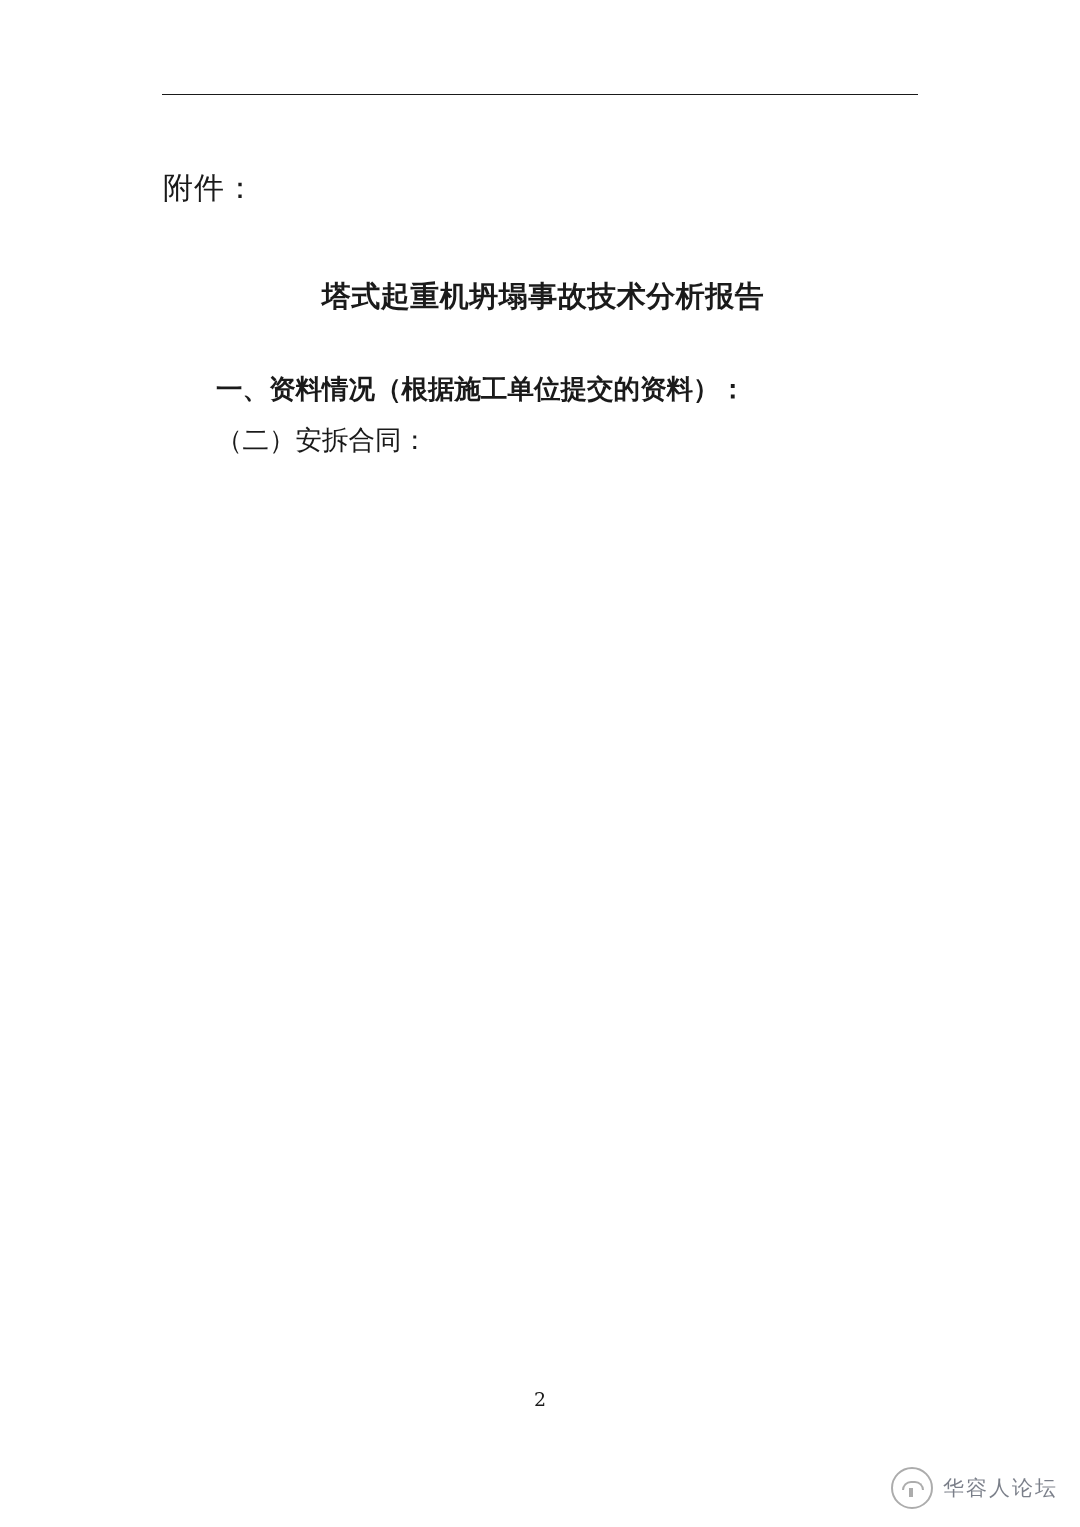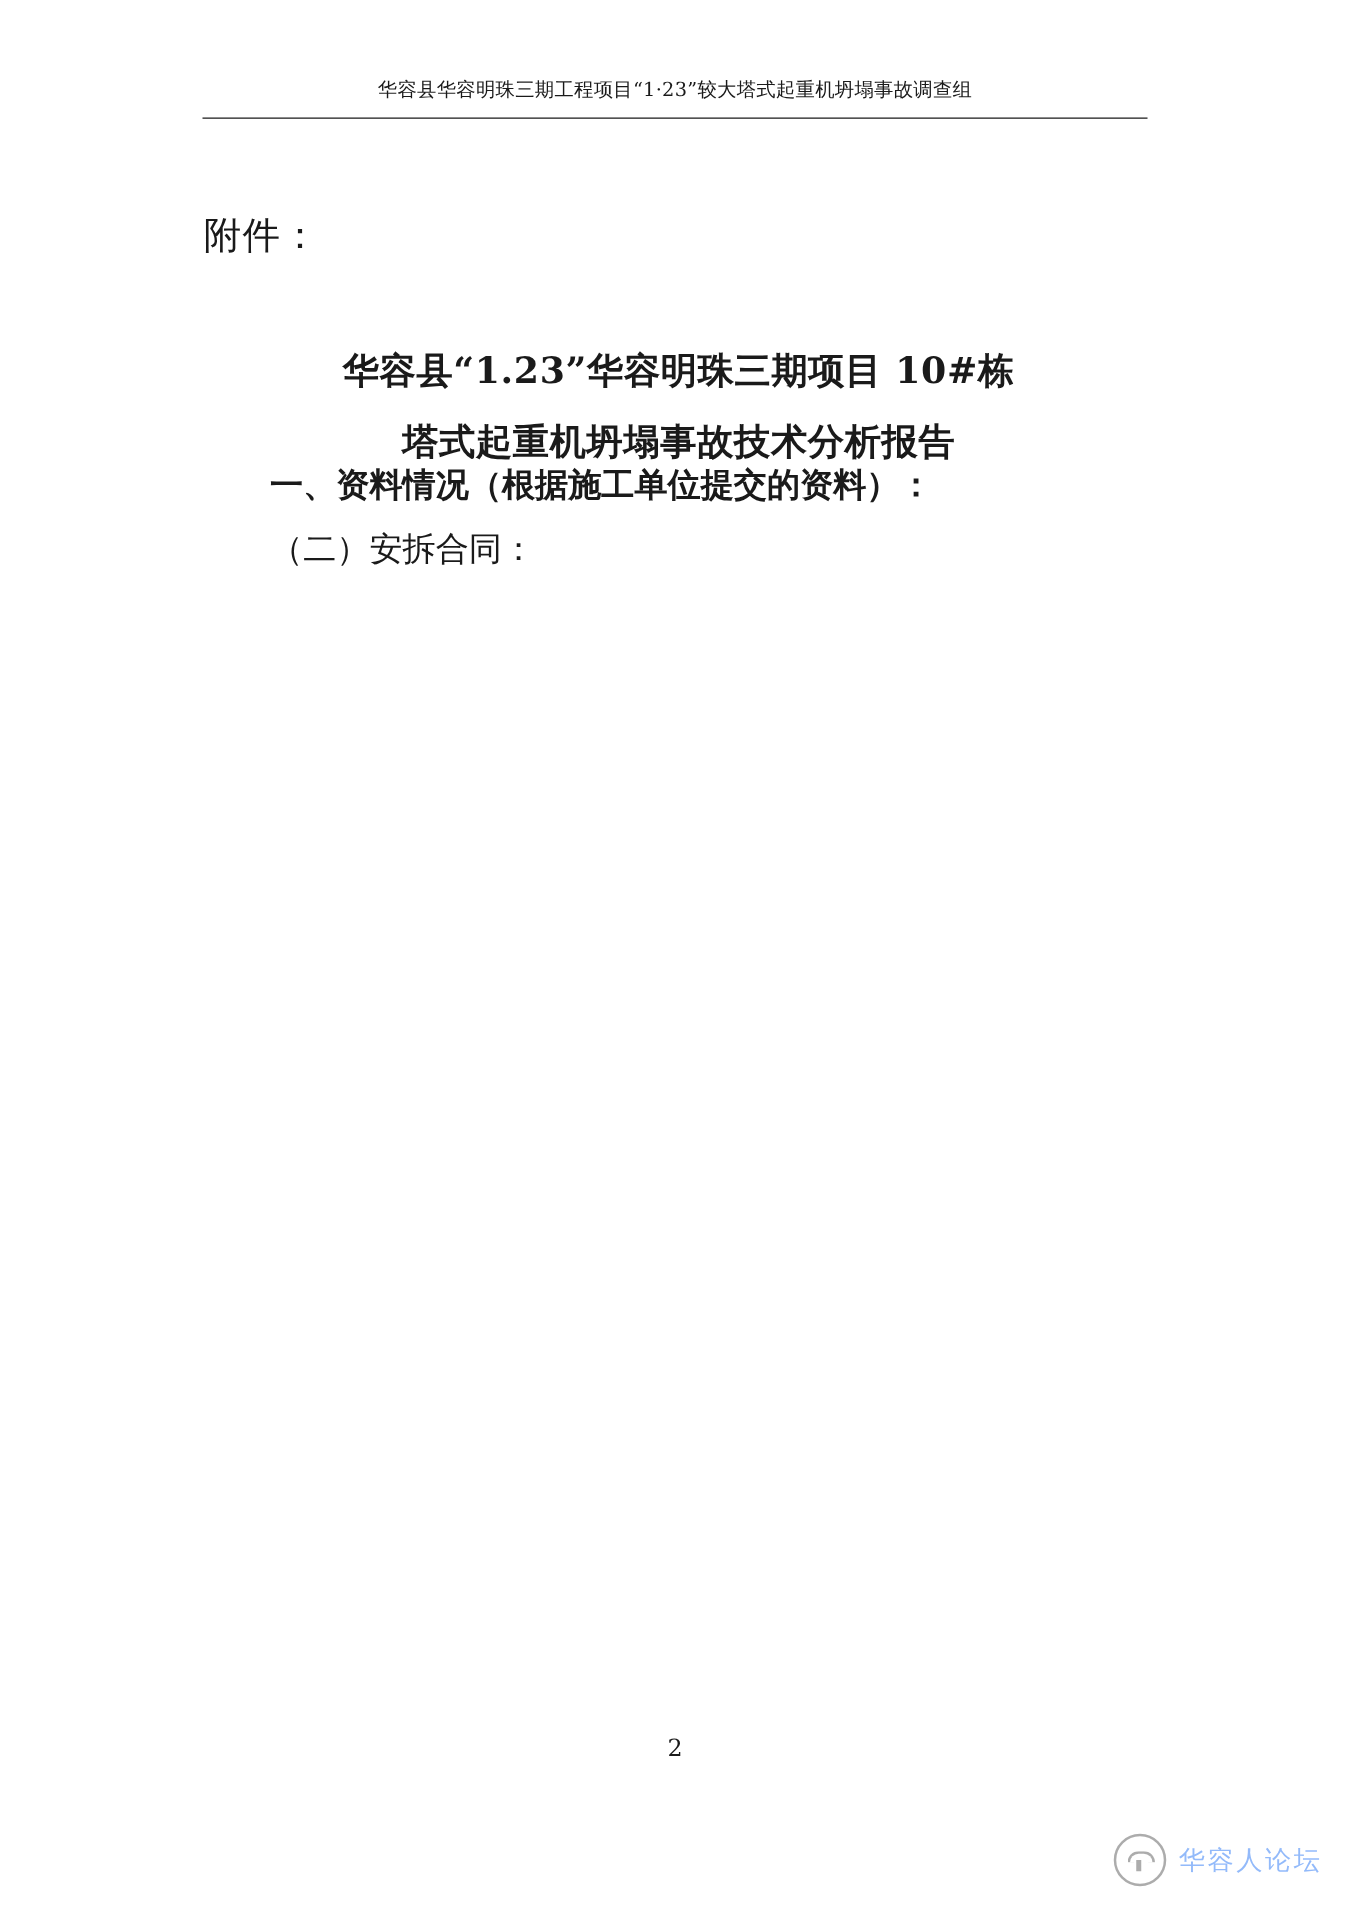"华容县华容明珠三期工程项目“1·23”较大塔式起重机坍塌事故调查组" div.header { html: <div>华容县华容明珠三期工程项目“1·23”较大塔式起重机坍塌事故调查组</div> -> none }
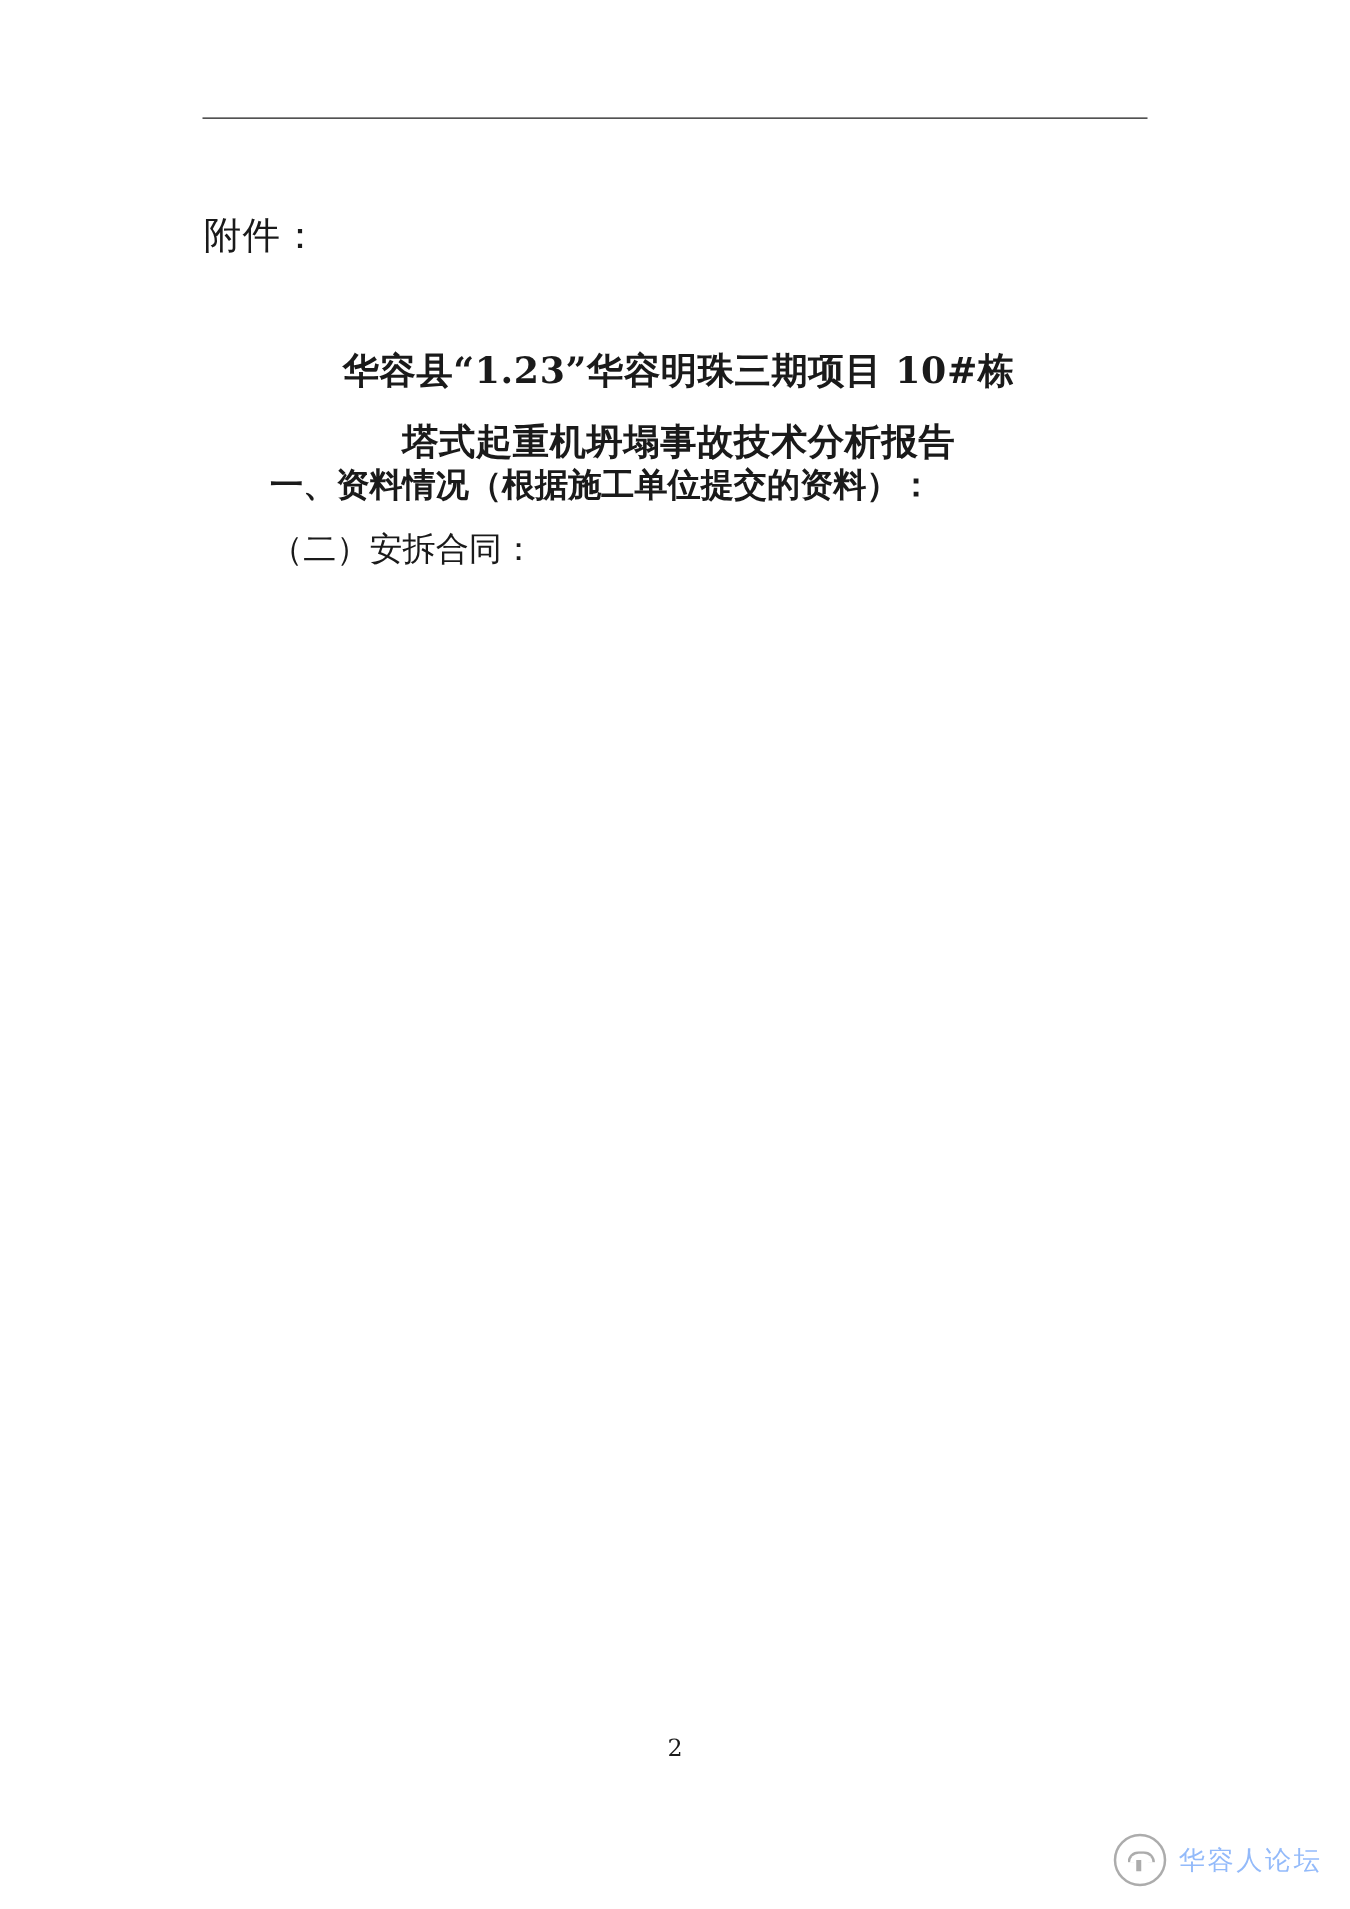"华容县“1.23”华容明珠三期项目 10#栋" div { html: <div>华容县“1.23”华容明珠三期项目 10#栋</div> -> none }
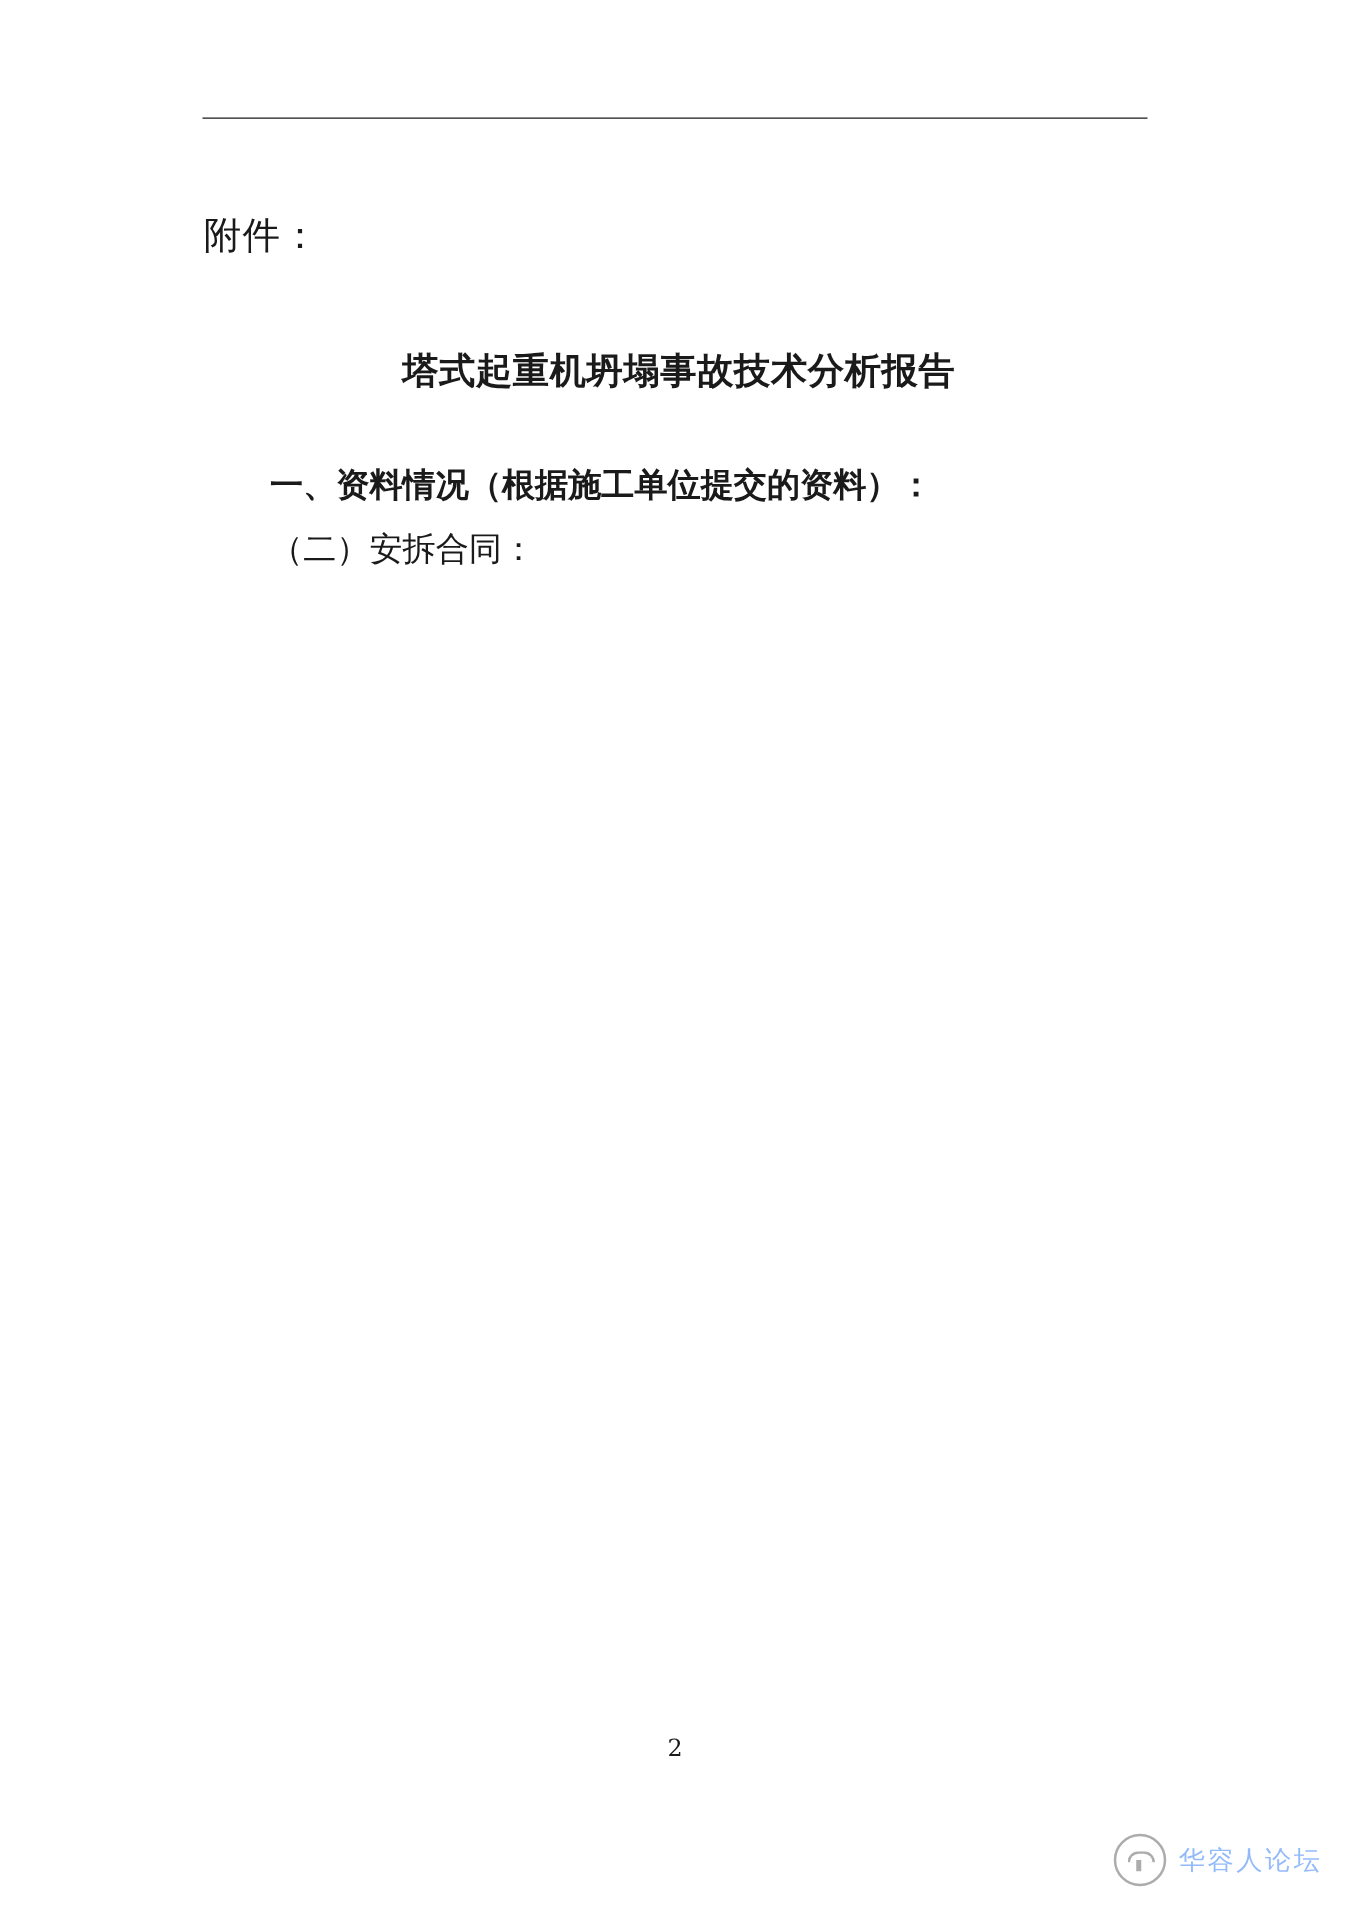"华容人论坛" .wm-text { color: #3b82f6 -> #0f172a }
